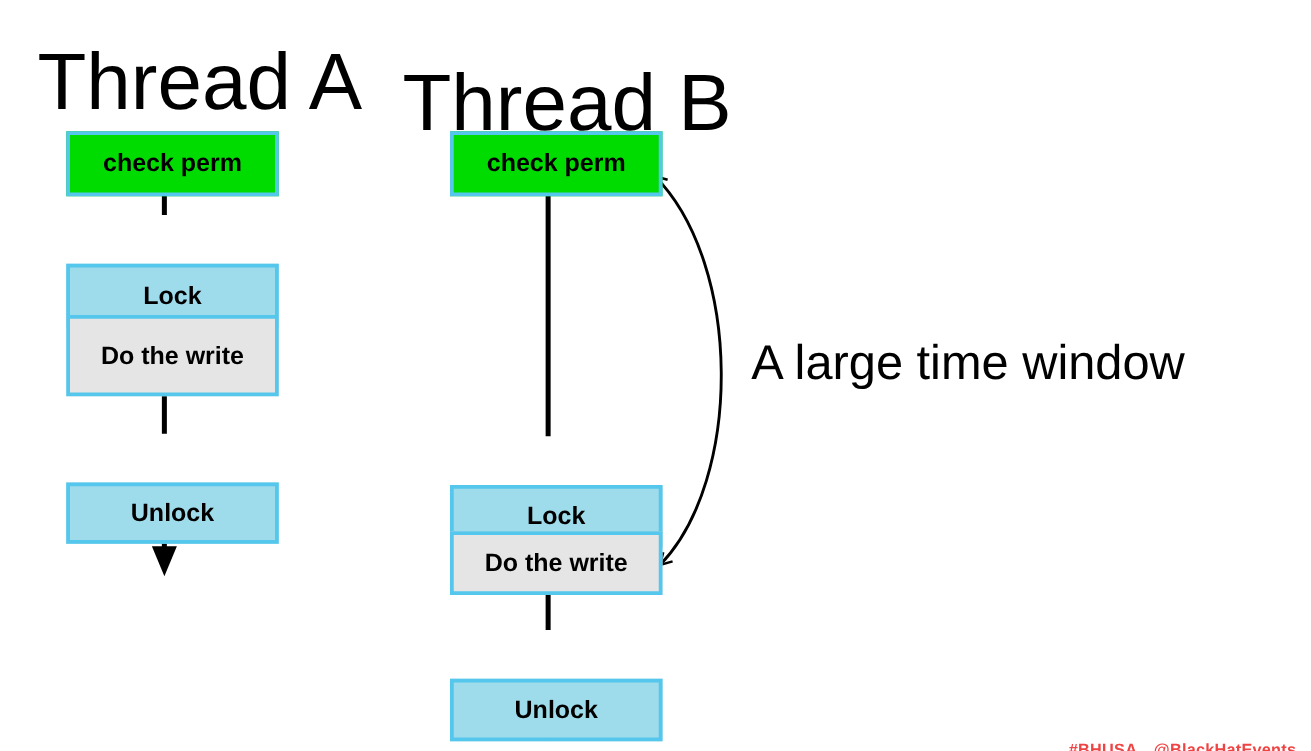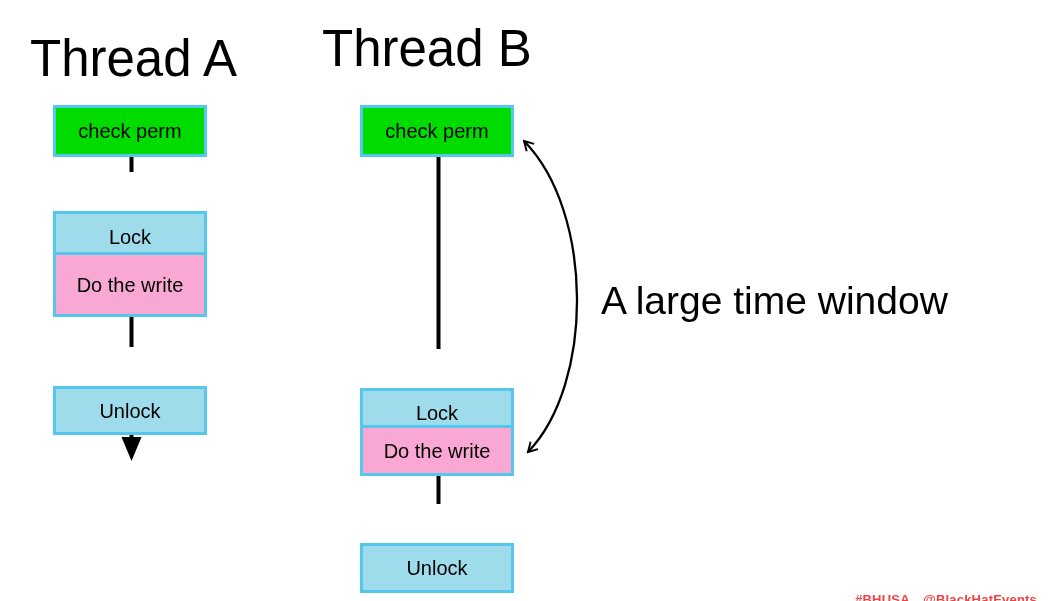"Thread A" .thread-title { font-size: 51px -> 64px }
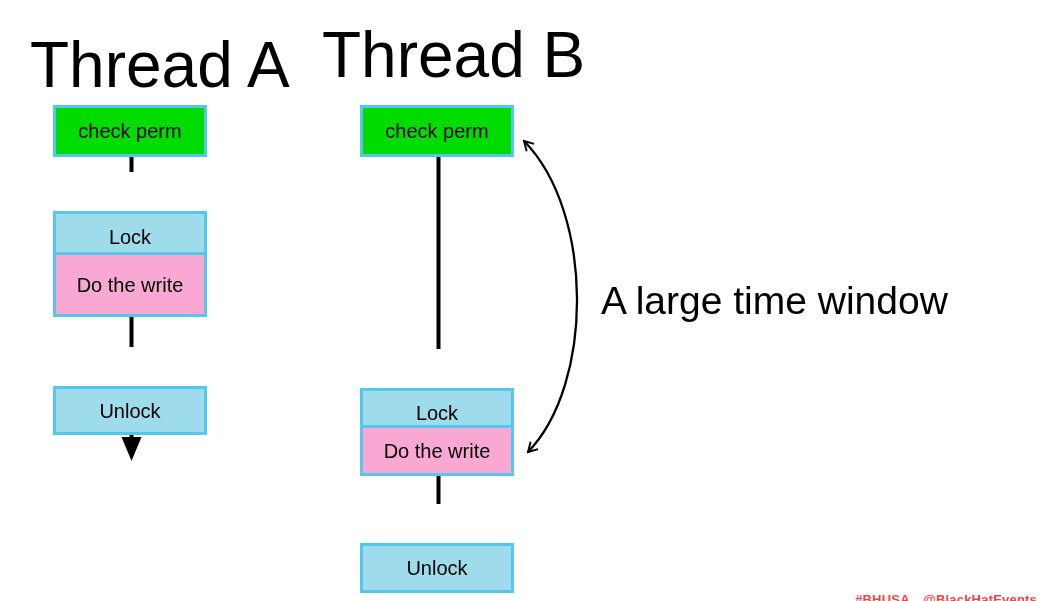"Thread B" h1.thread-title { top: 23px -> 50px }
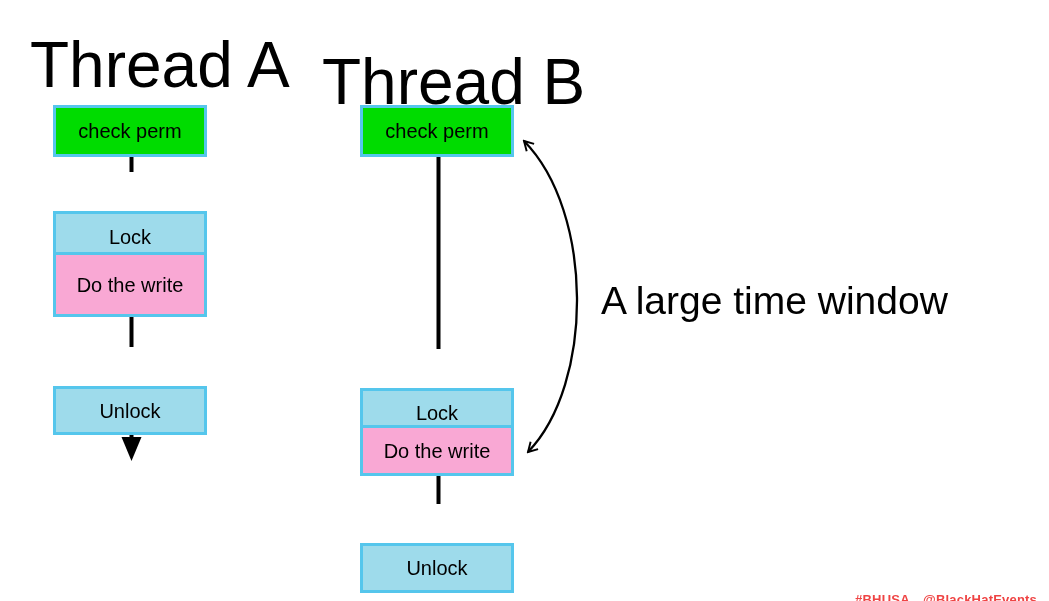"check perm" .node { font-weight: none -> bold; width: 154px -> 170px }
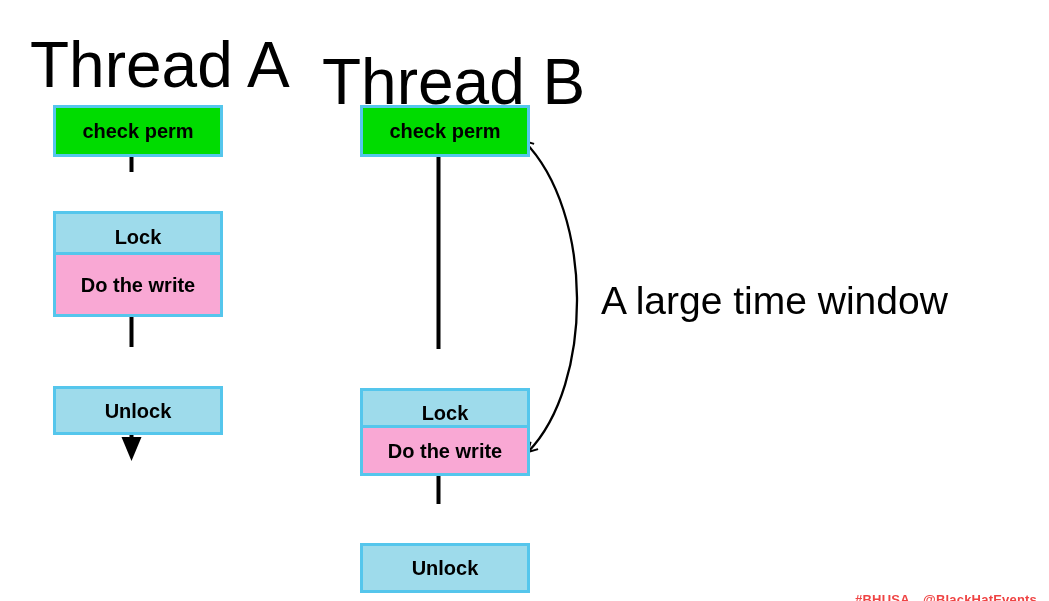"Do the write" .node.purple { background: #f9a8d4 -> #e5e5e5 }
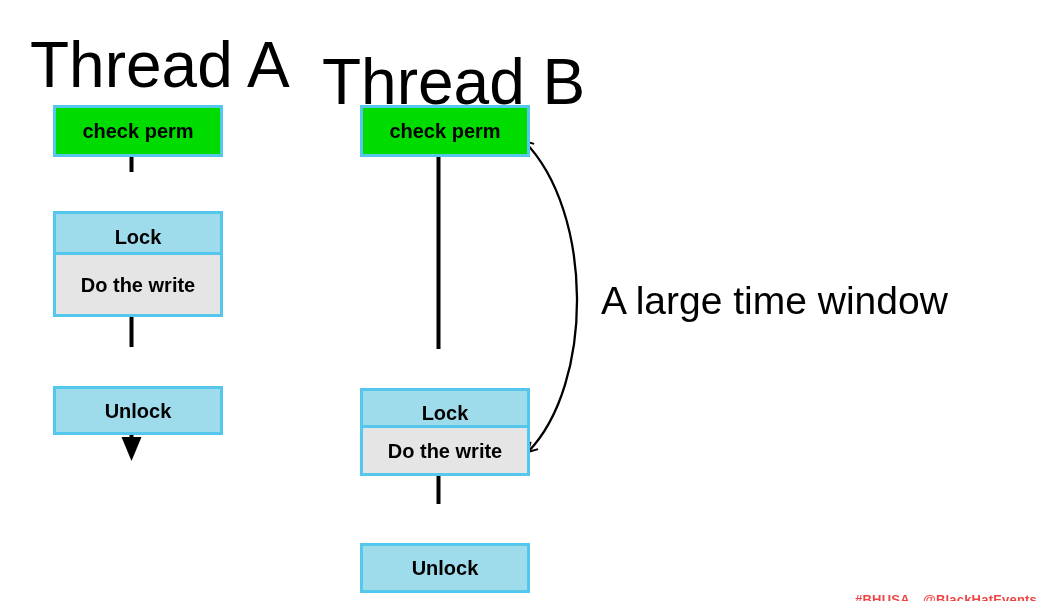"A large time window" .annotation { top: 281px -> 271px }
